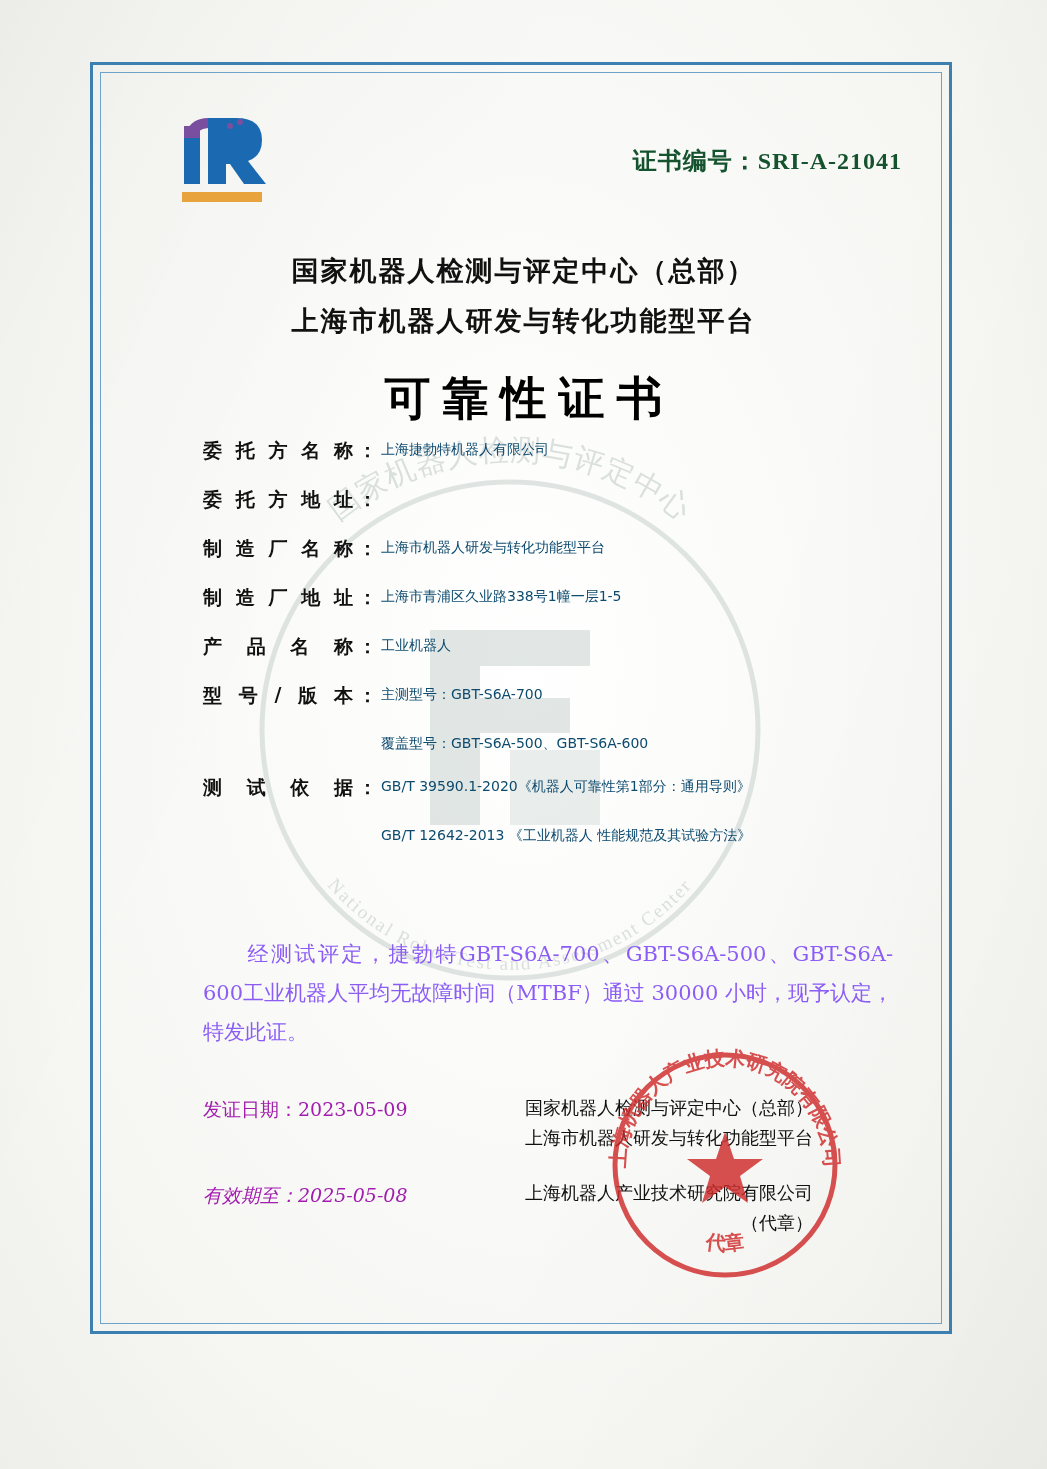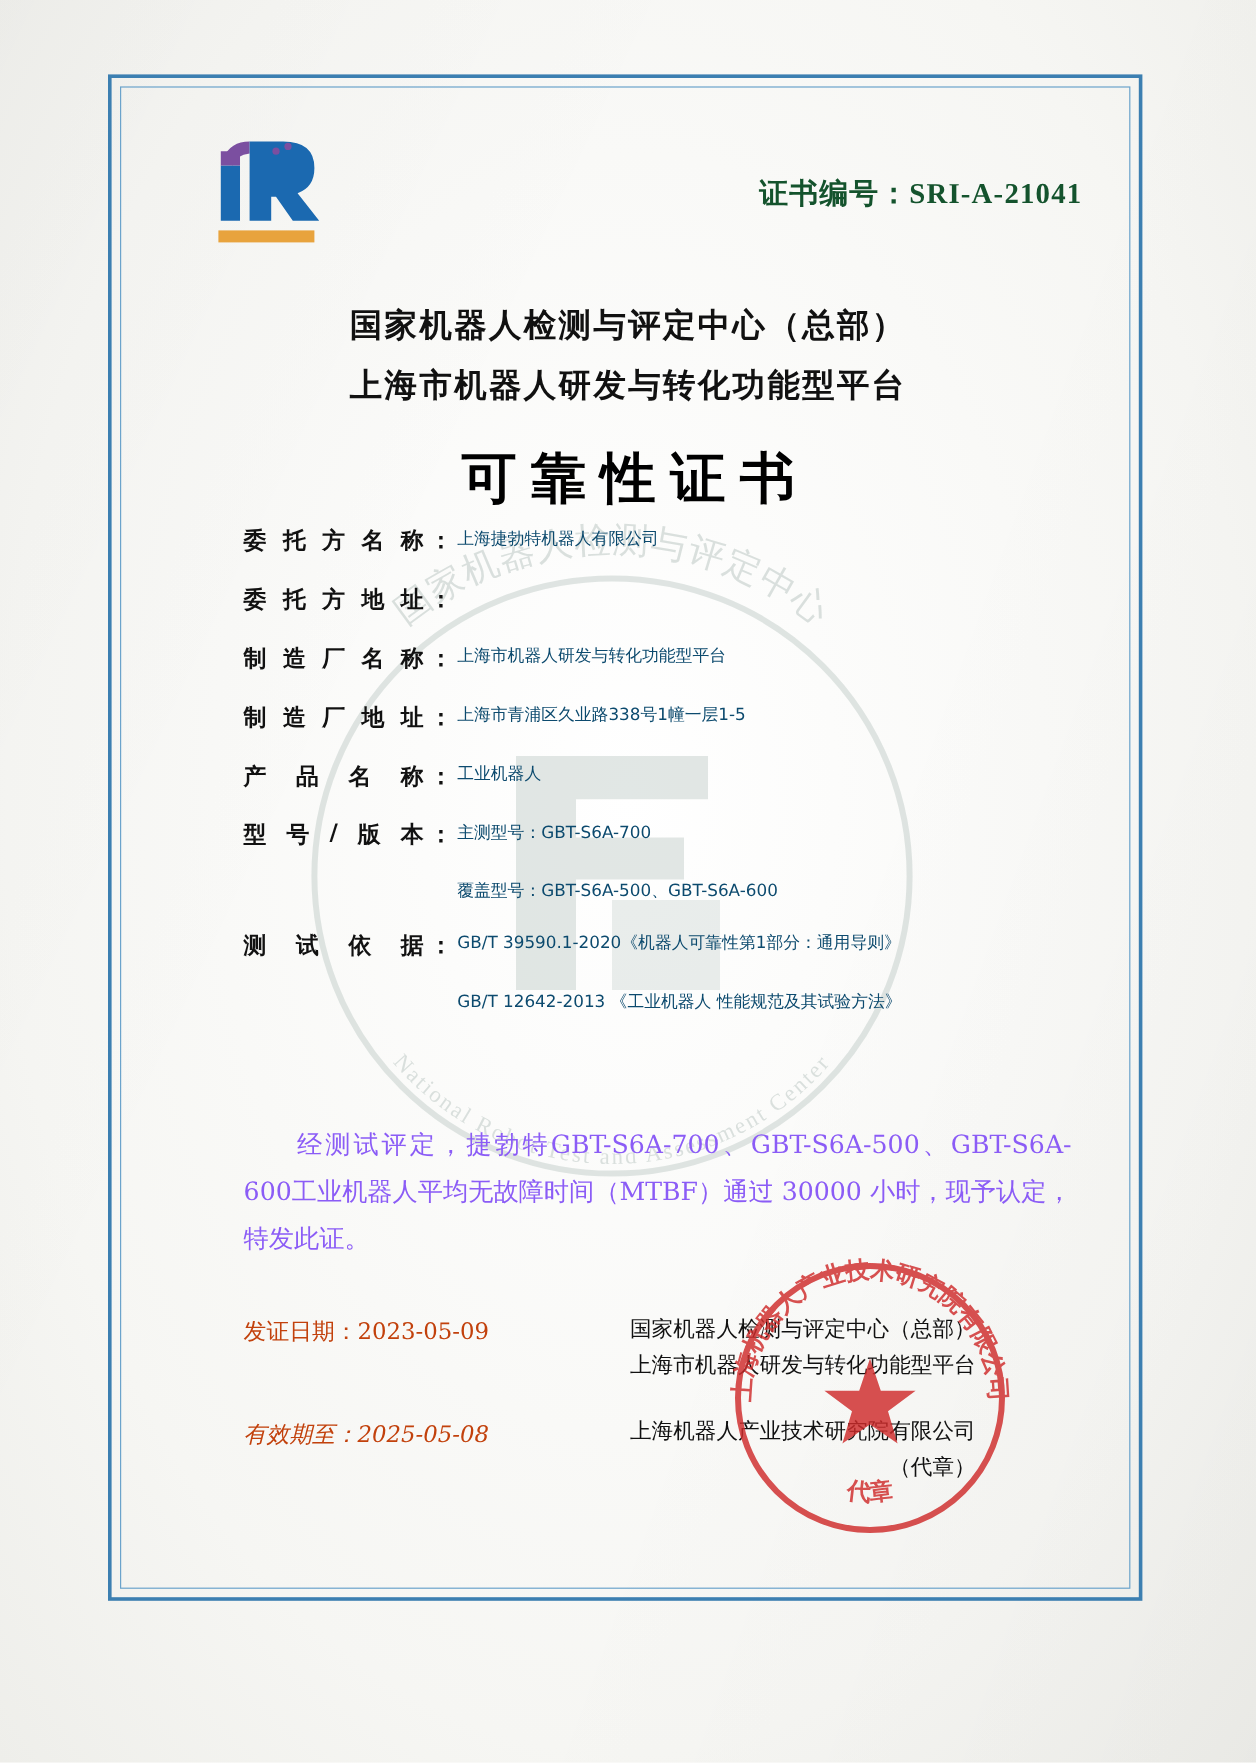"发证日期：2023-05-09" .footer-left { color: #c2410c -> #a21caf }
